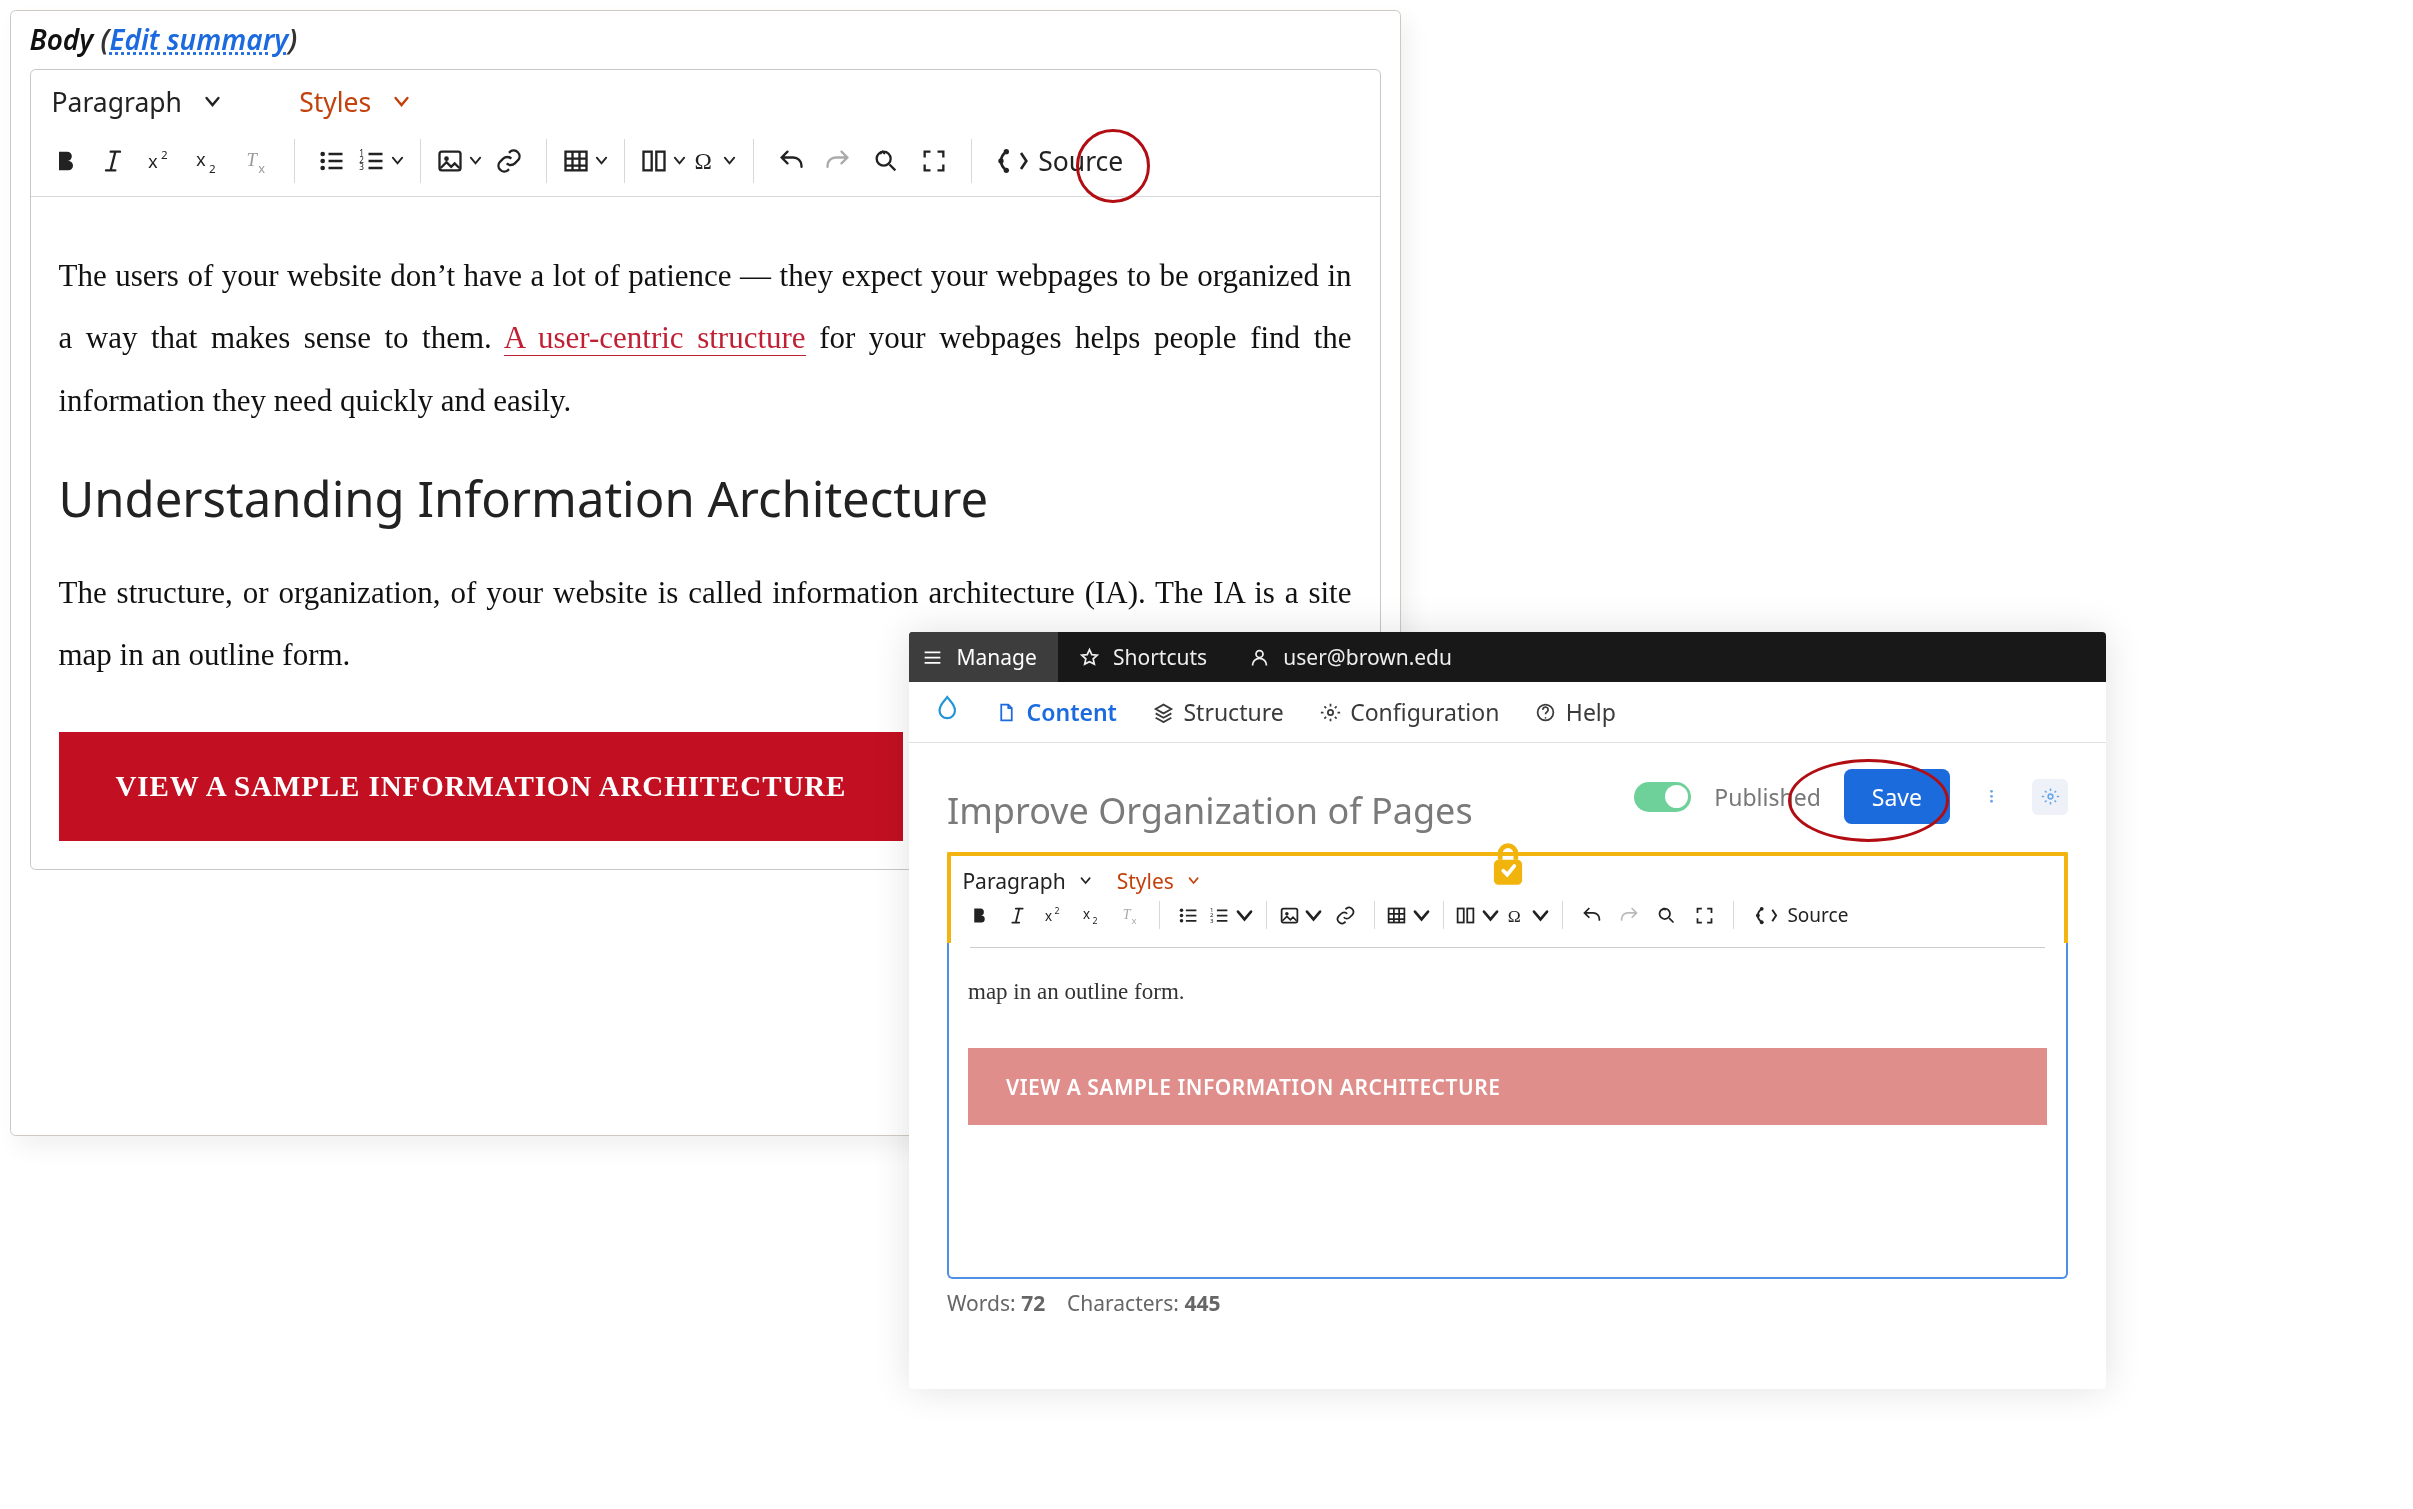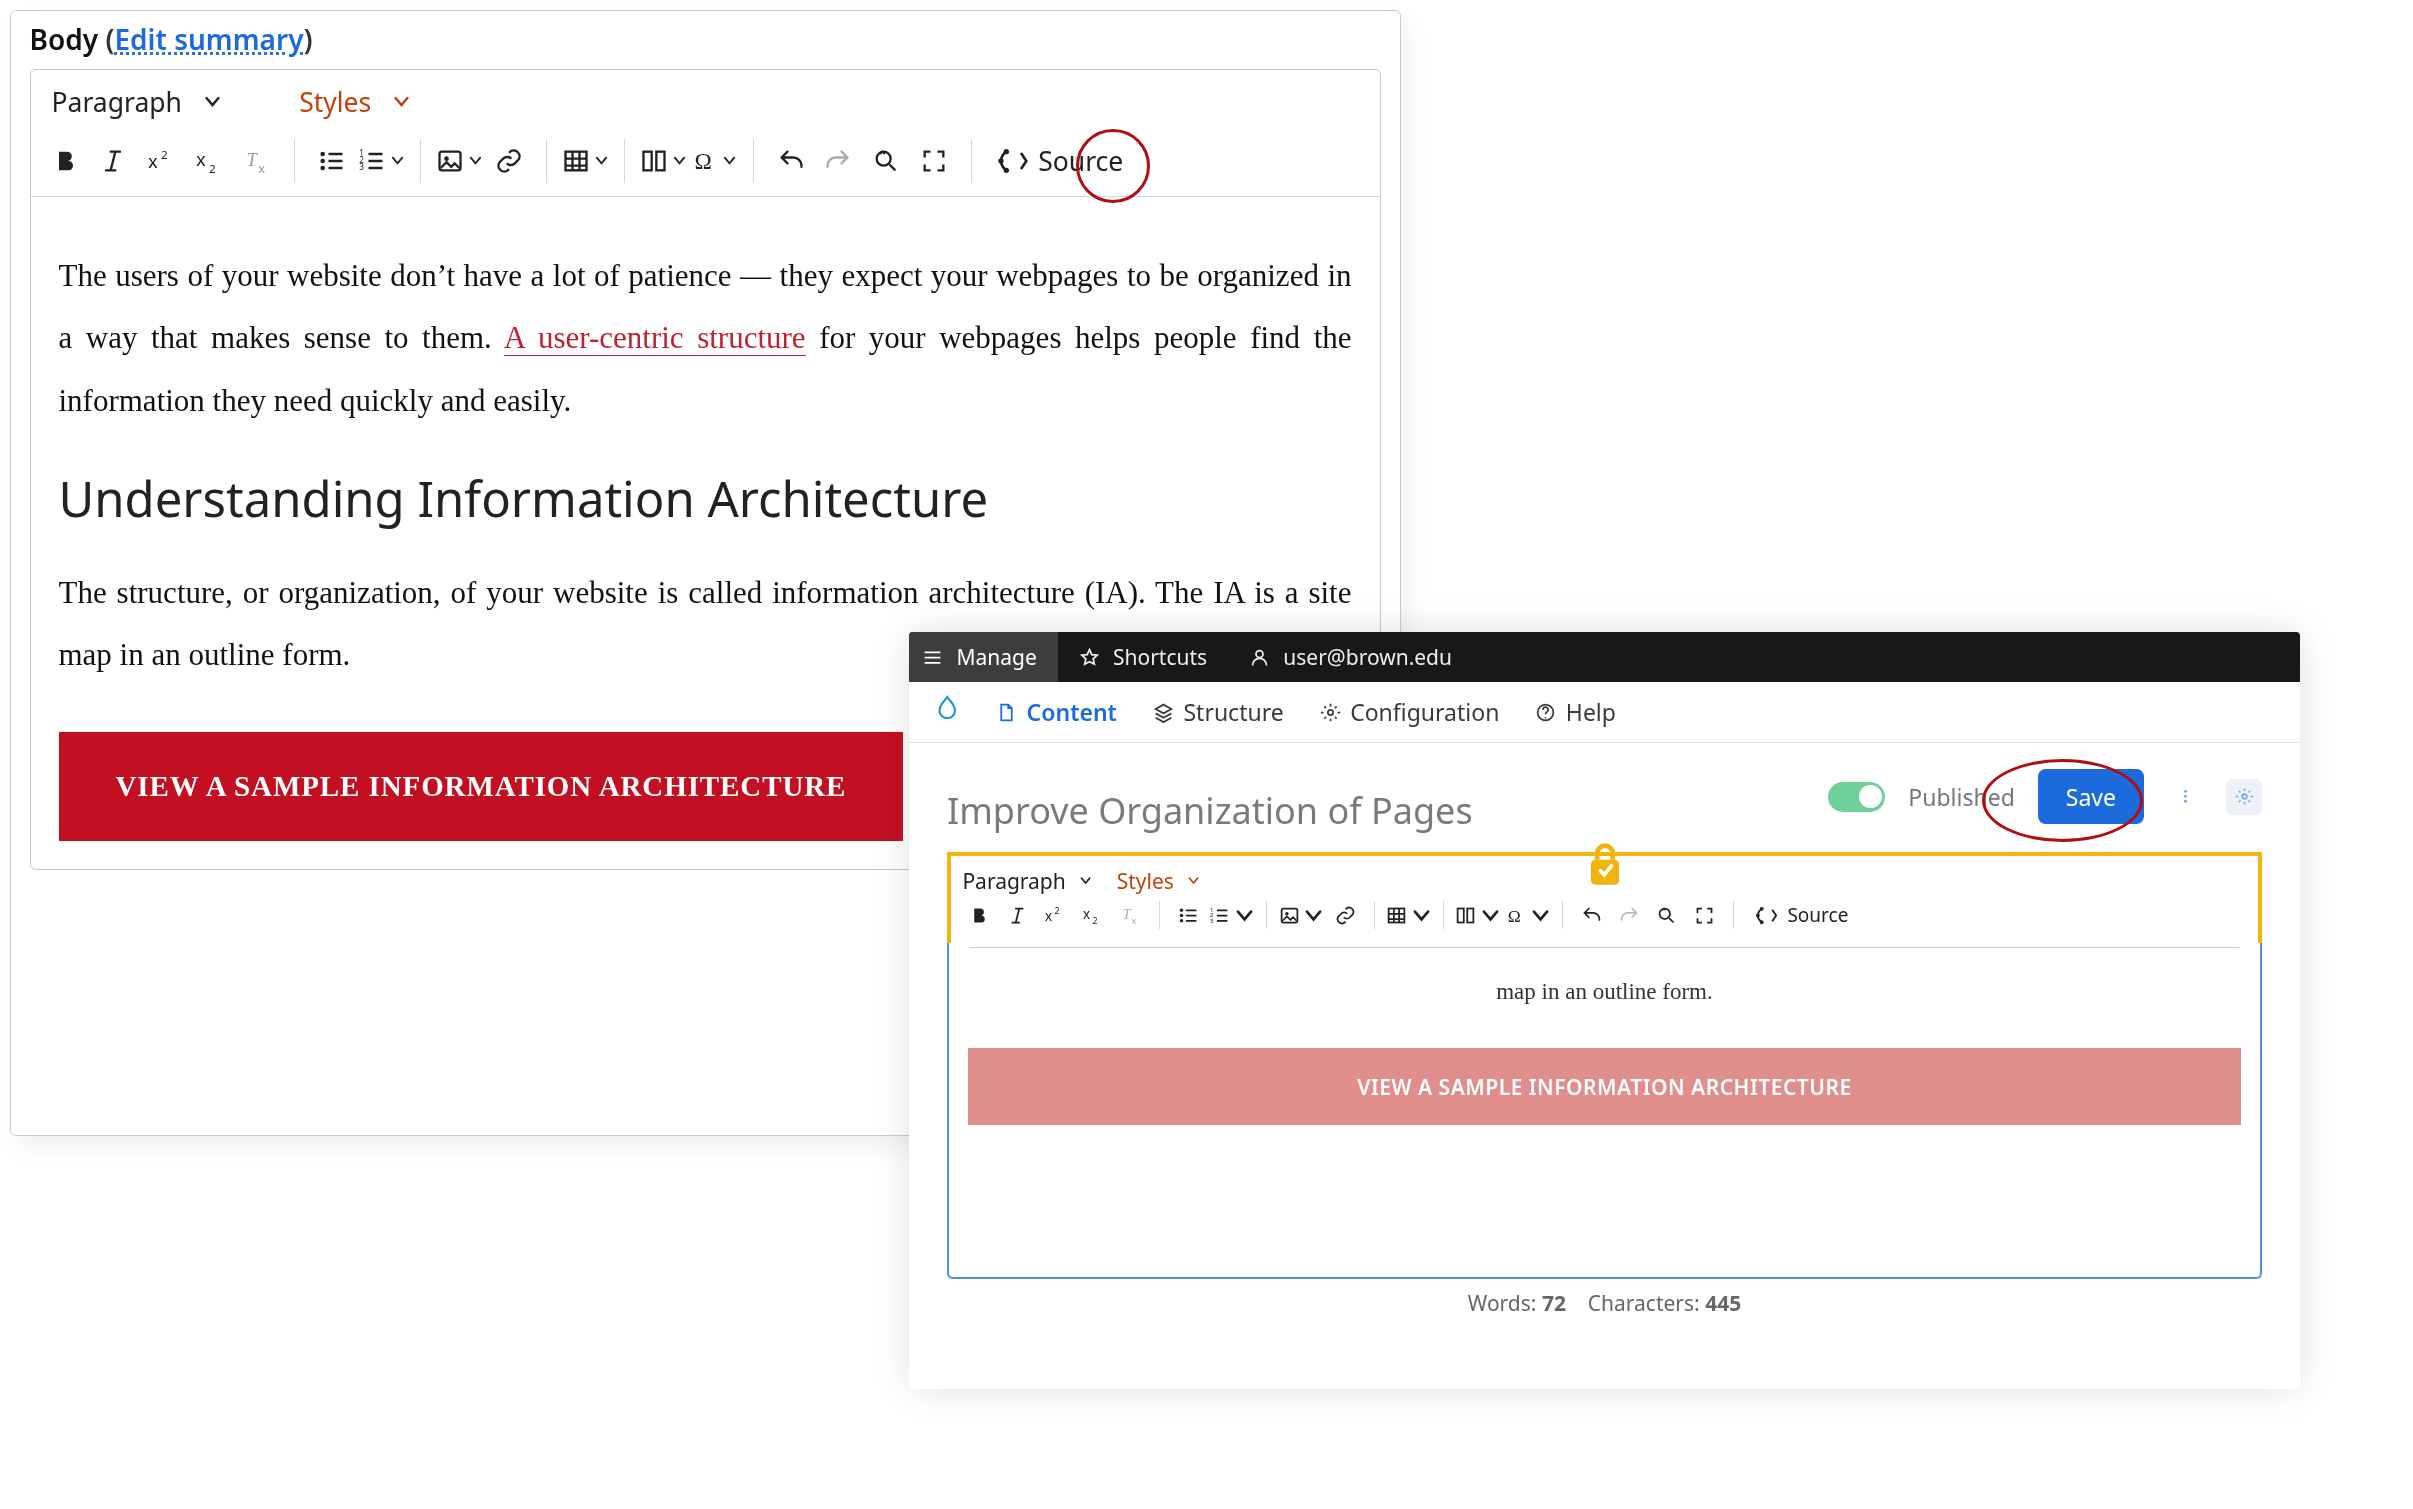"Body (Edit summary)" .panelA-header { font-style: none -> italic }
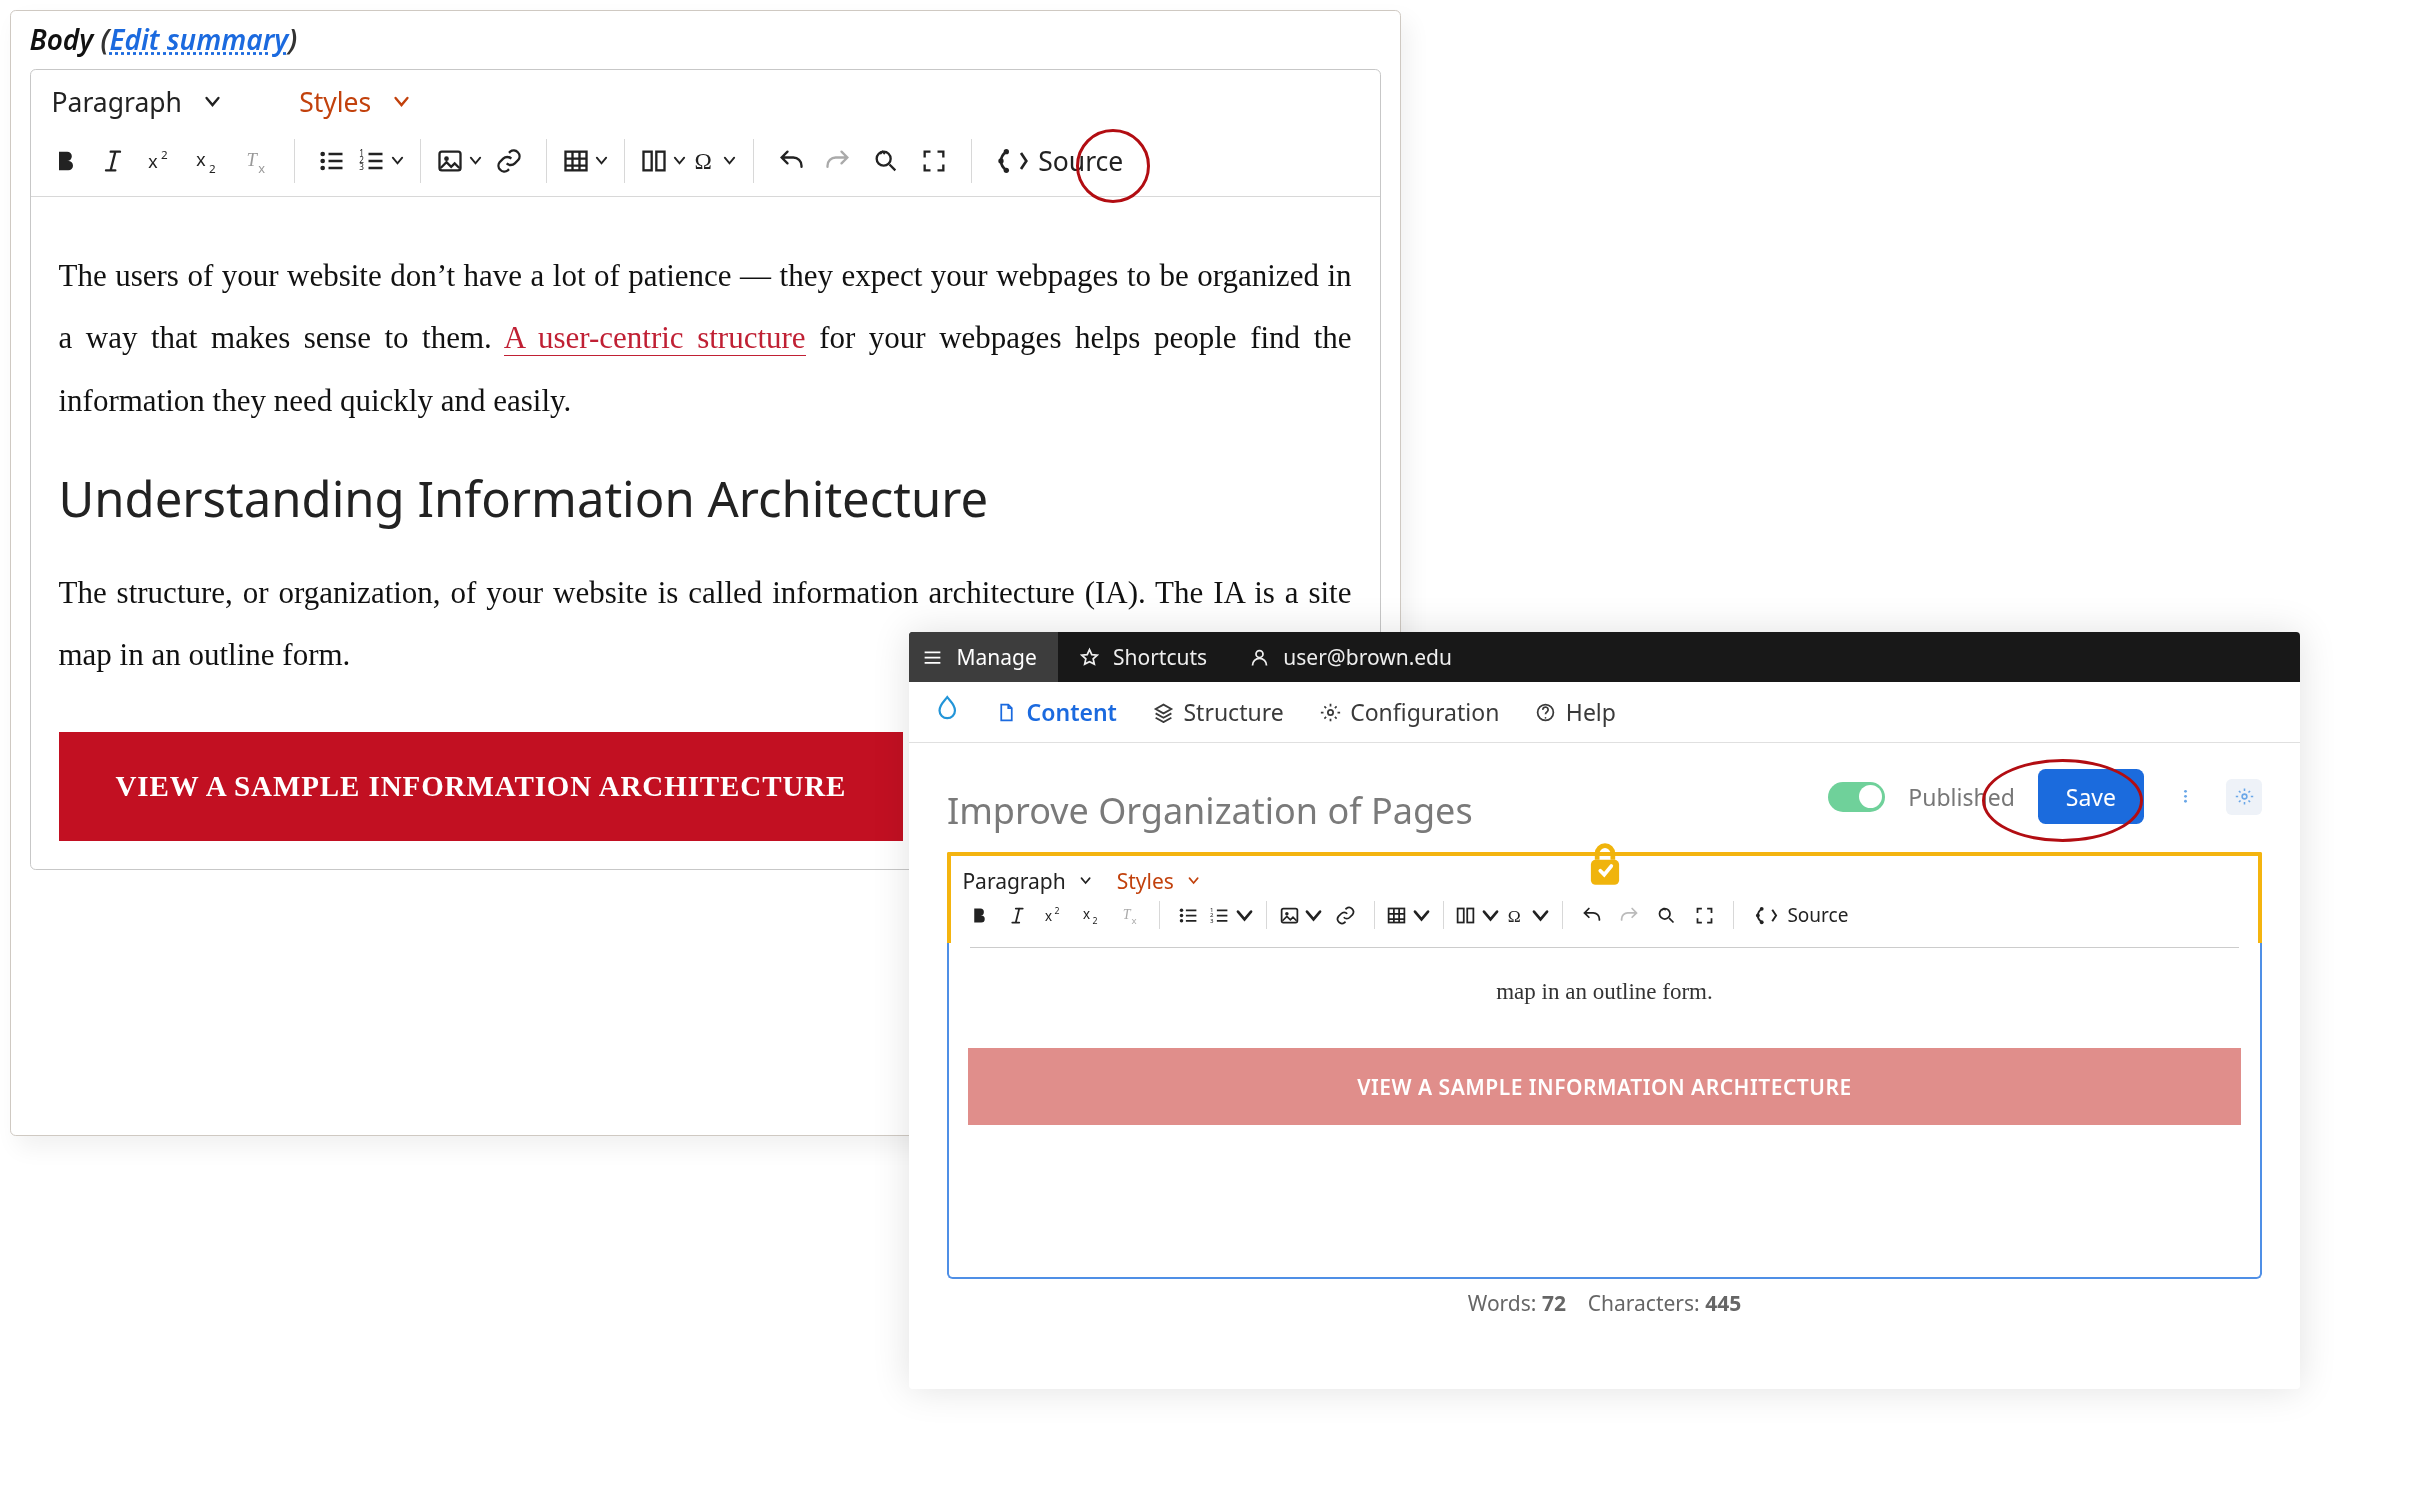"Manage" .panelB { text-align: center -> none; width: 1391px -> 1197px }
